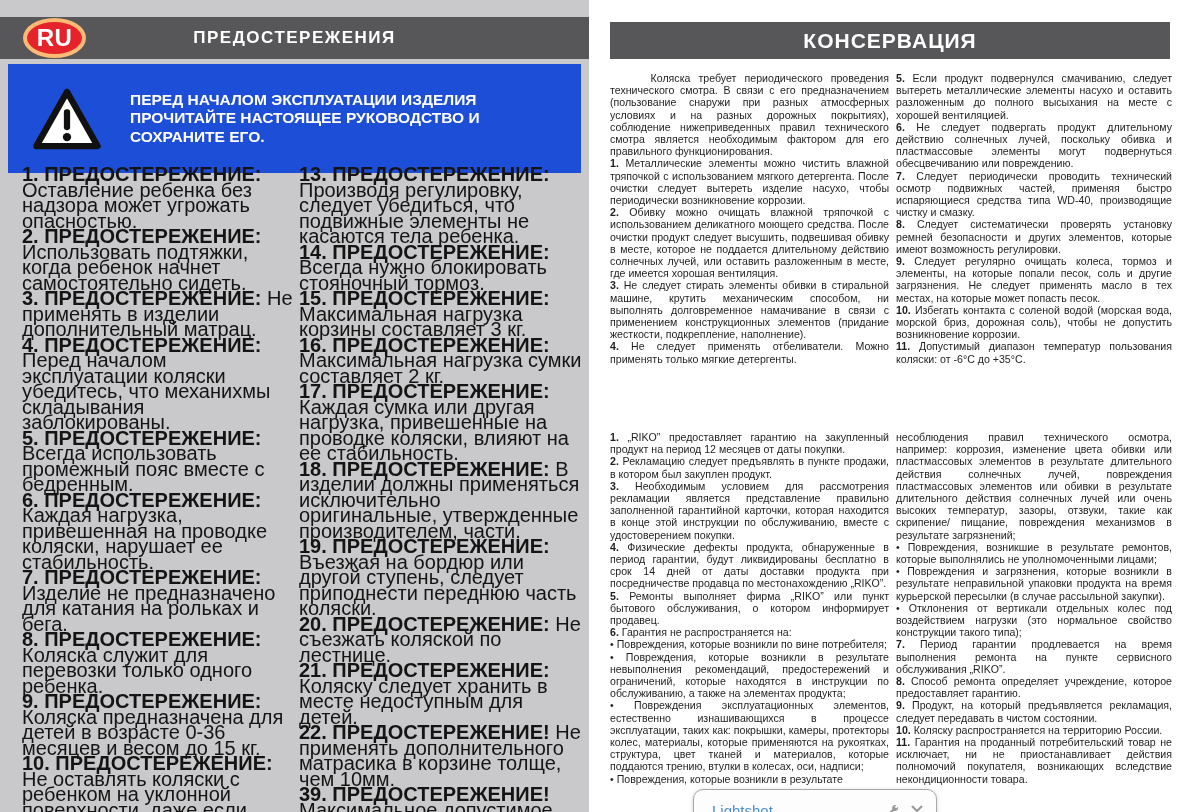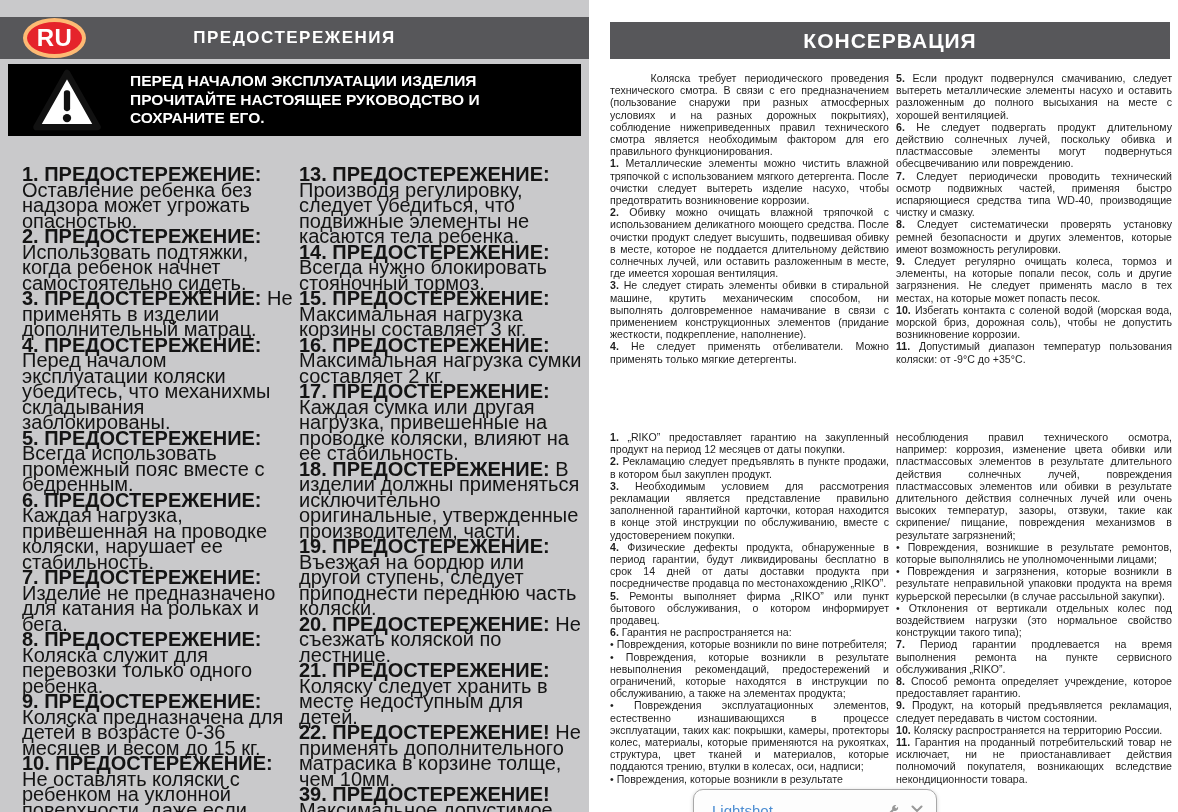"ПЕРЕД НАЧАЛОМ ЭКСПЛУАТАЦИИ ИЗДЕЛИЯ" .alert { background: #000000 -> #1d4ed8; height: 72px -> 109px }
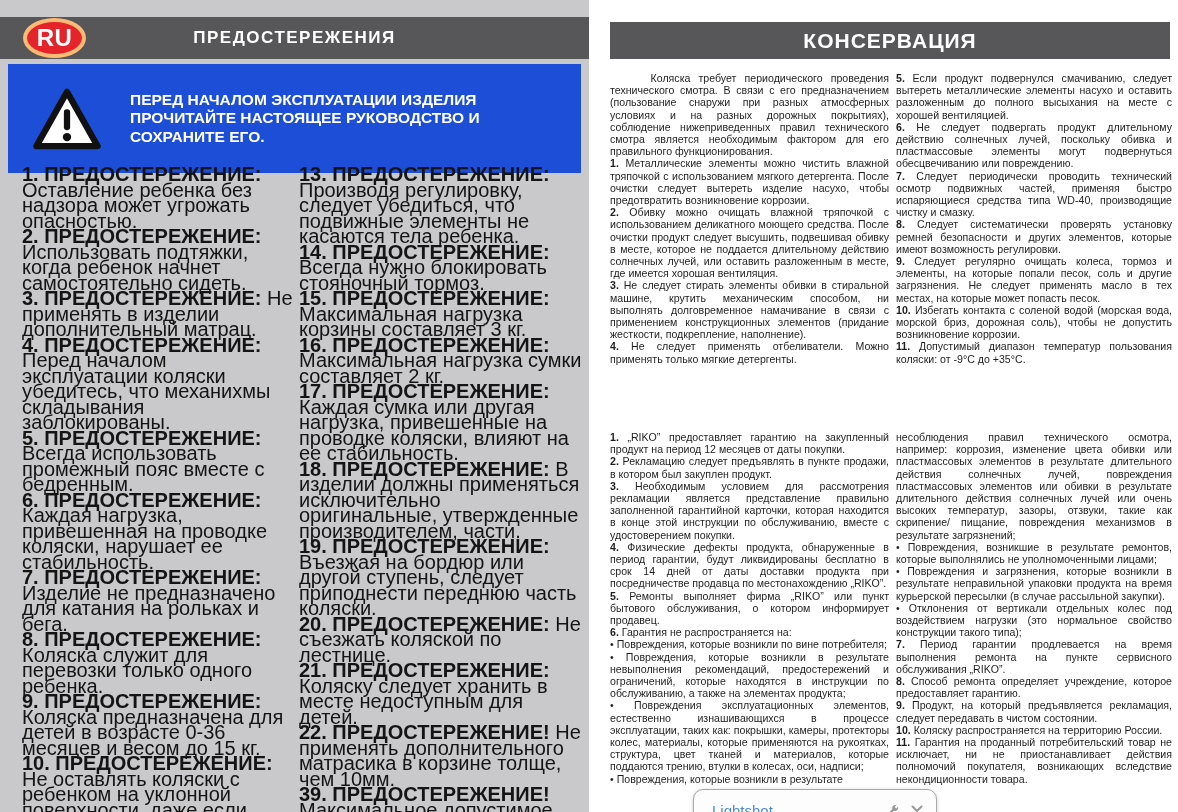"Металлические элементы можно чистить" span { text: предотвратить -> периодически }
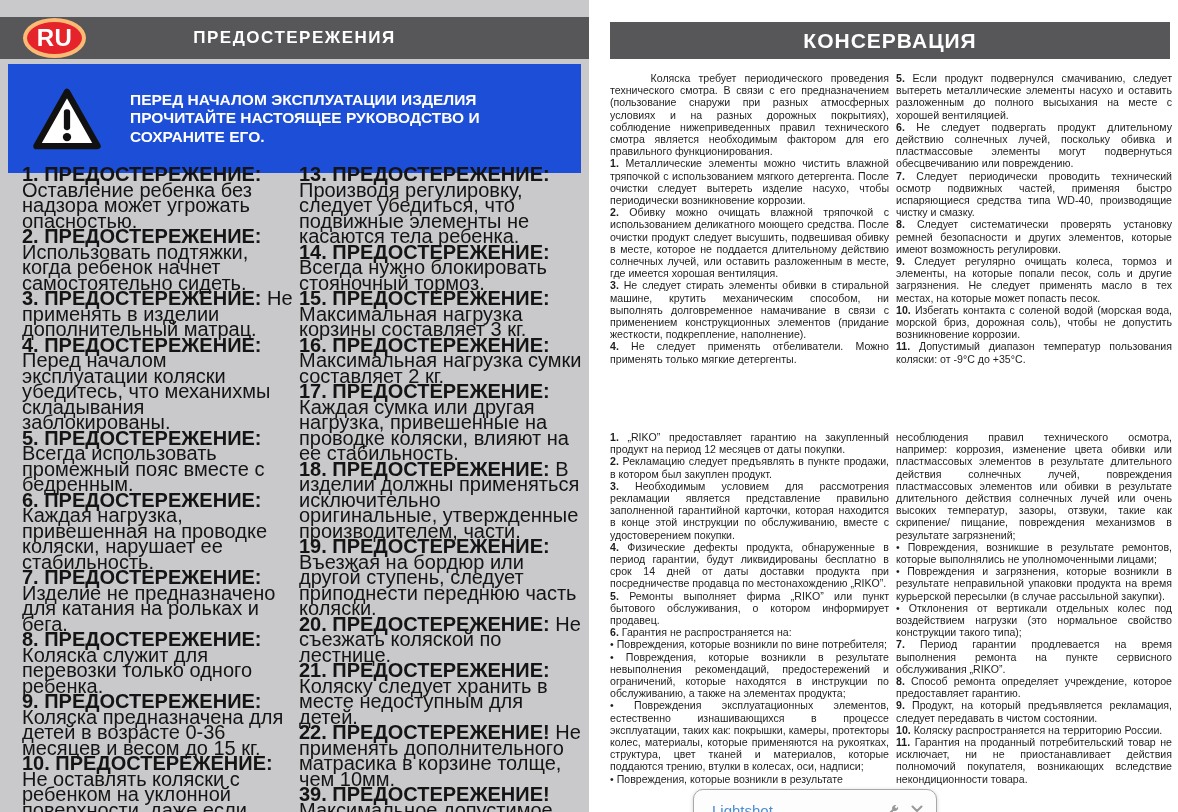"Допустимый диапазон температур" span { text: -9 -> -6 }
